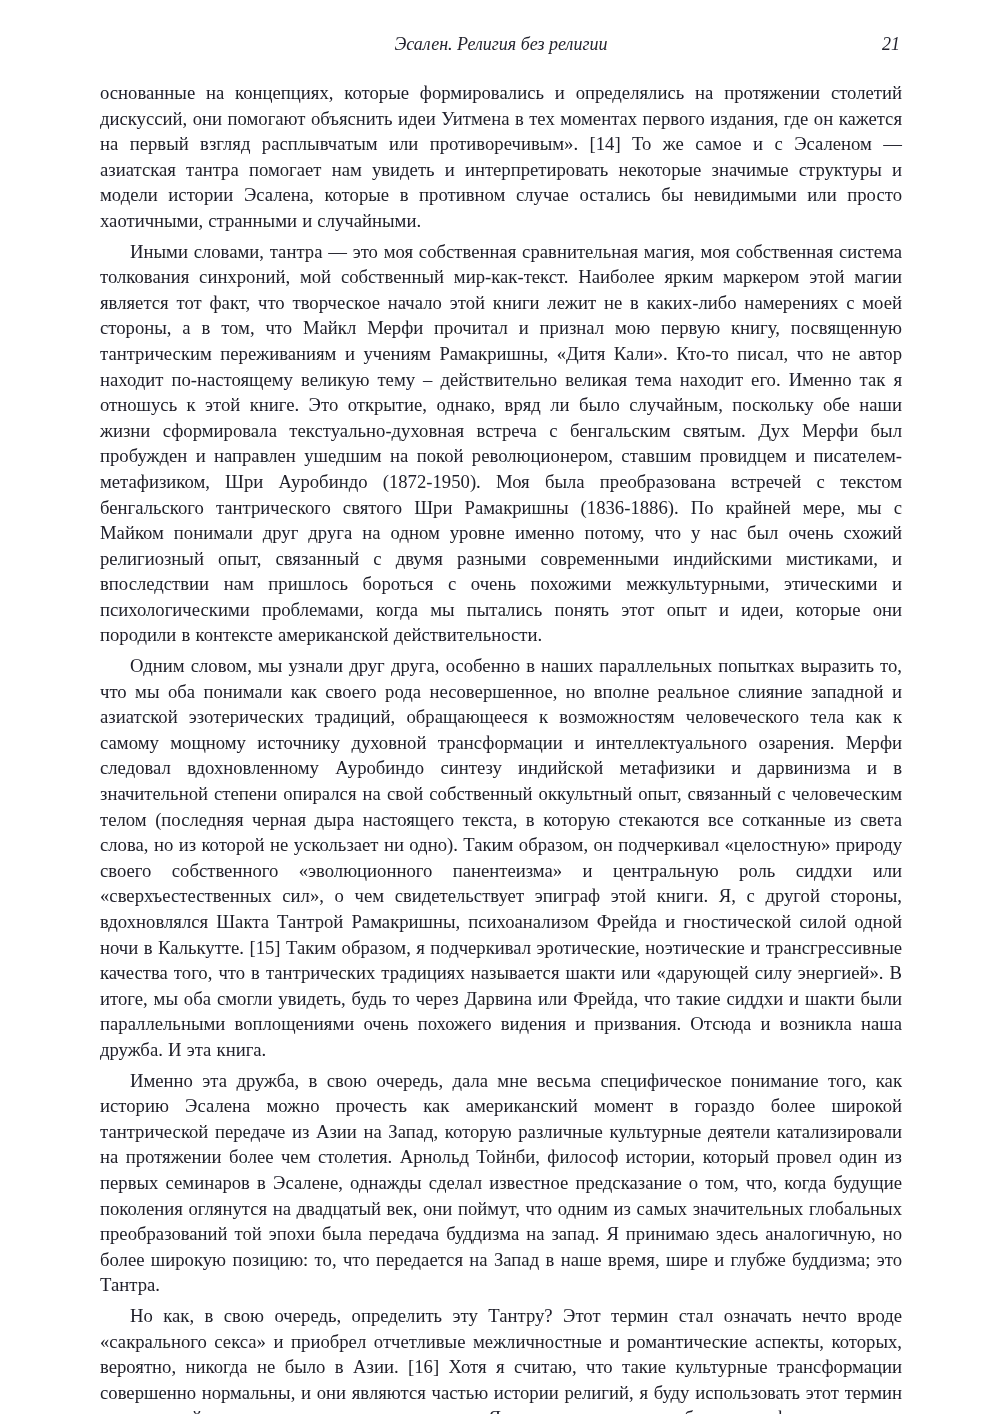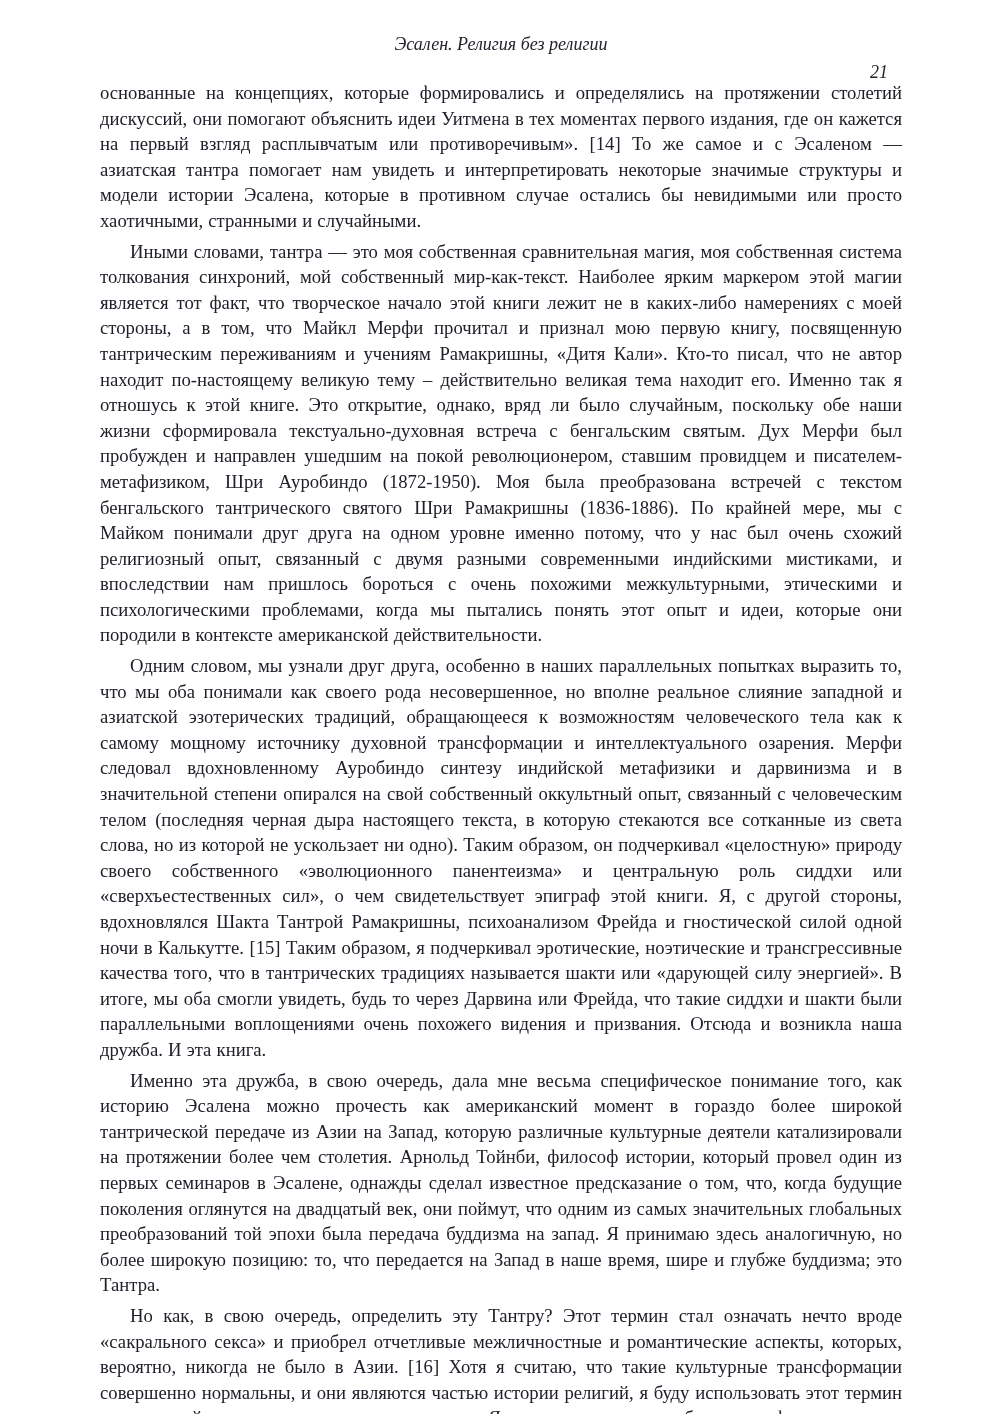"21" .page-number { margin-top: 28px -> none; right: 14px -> 2px }
